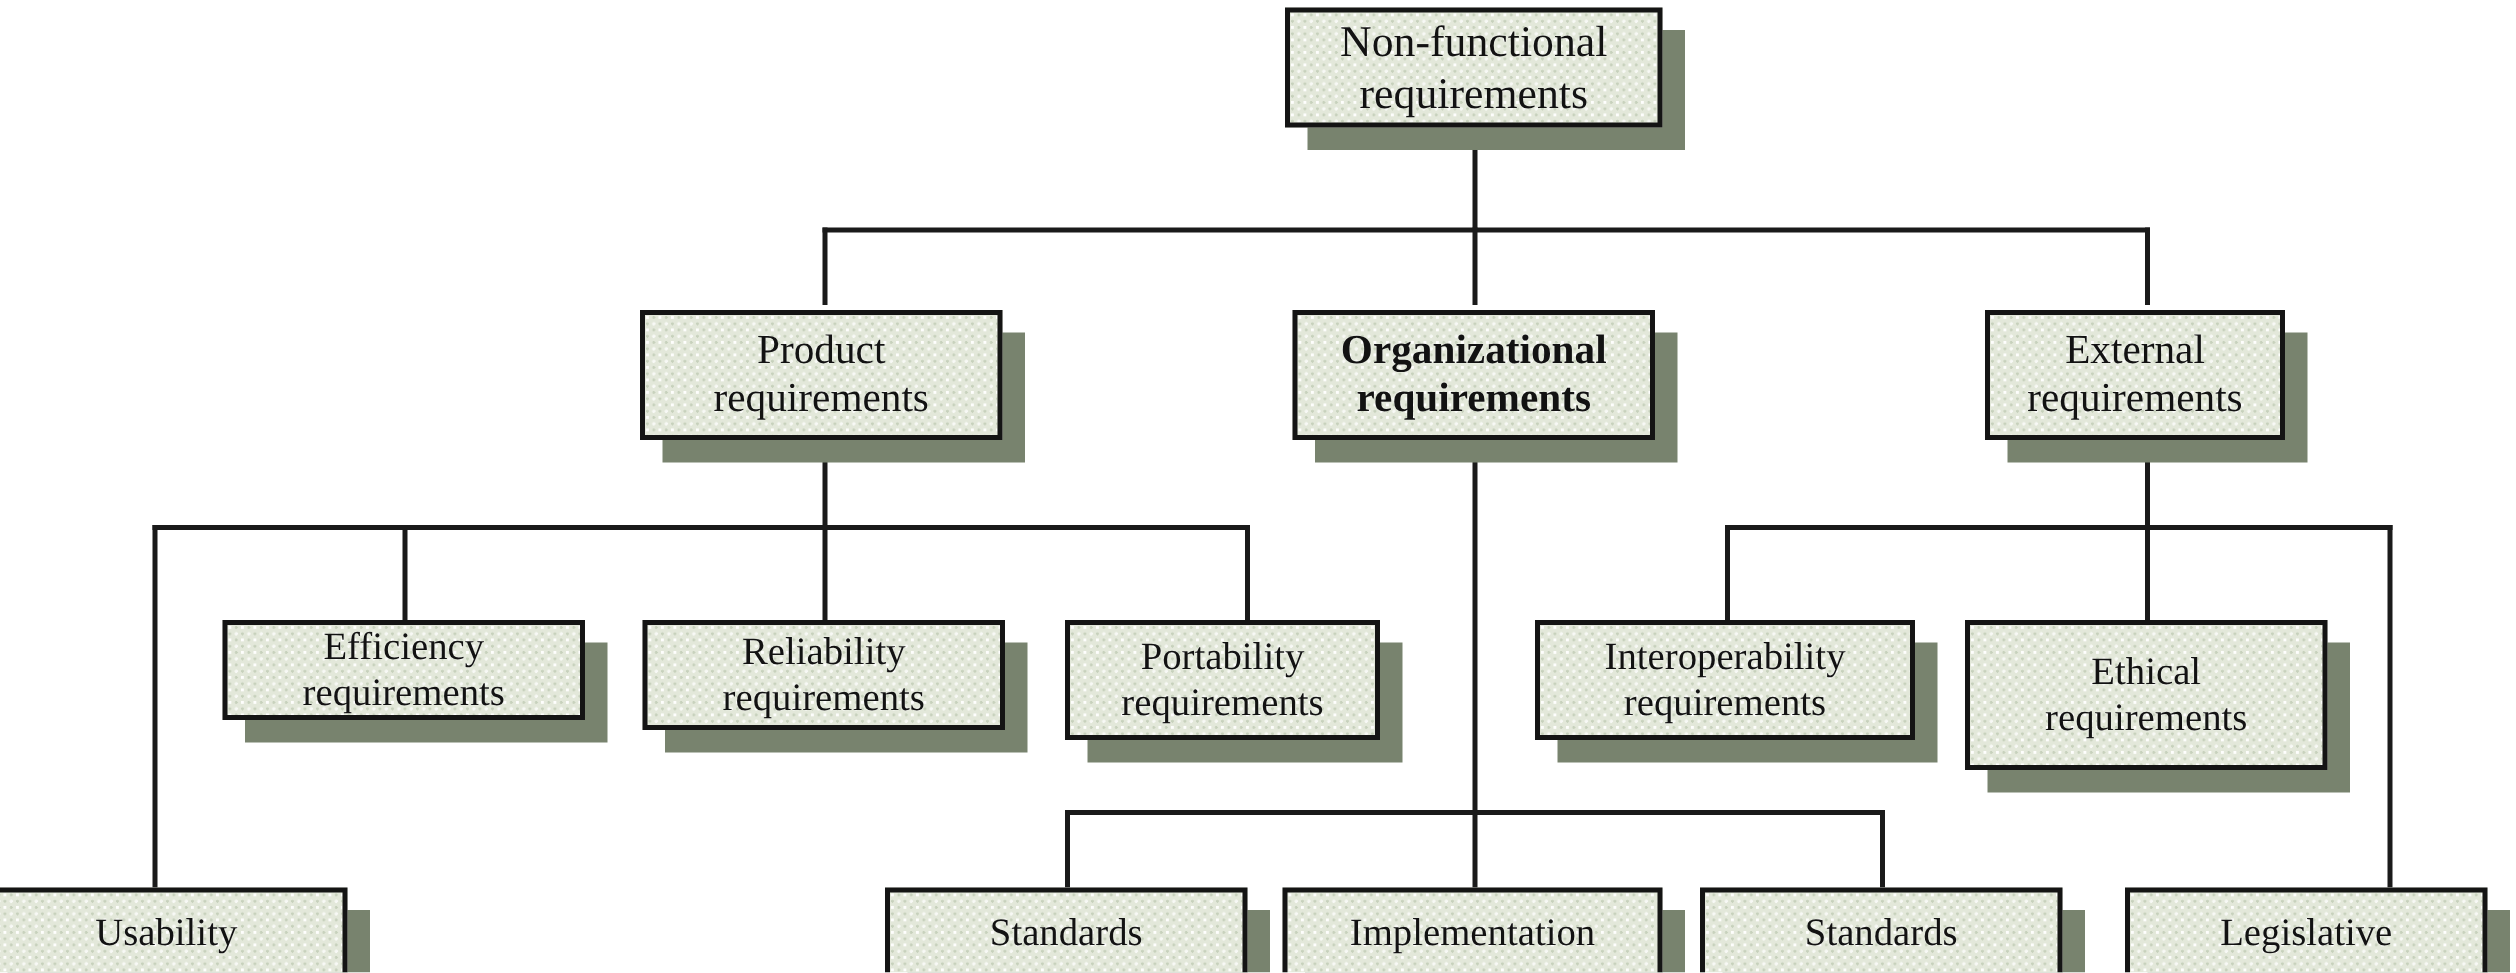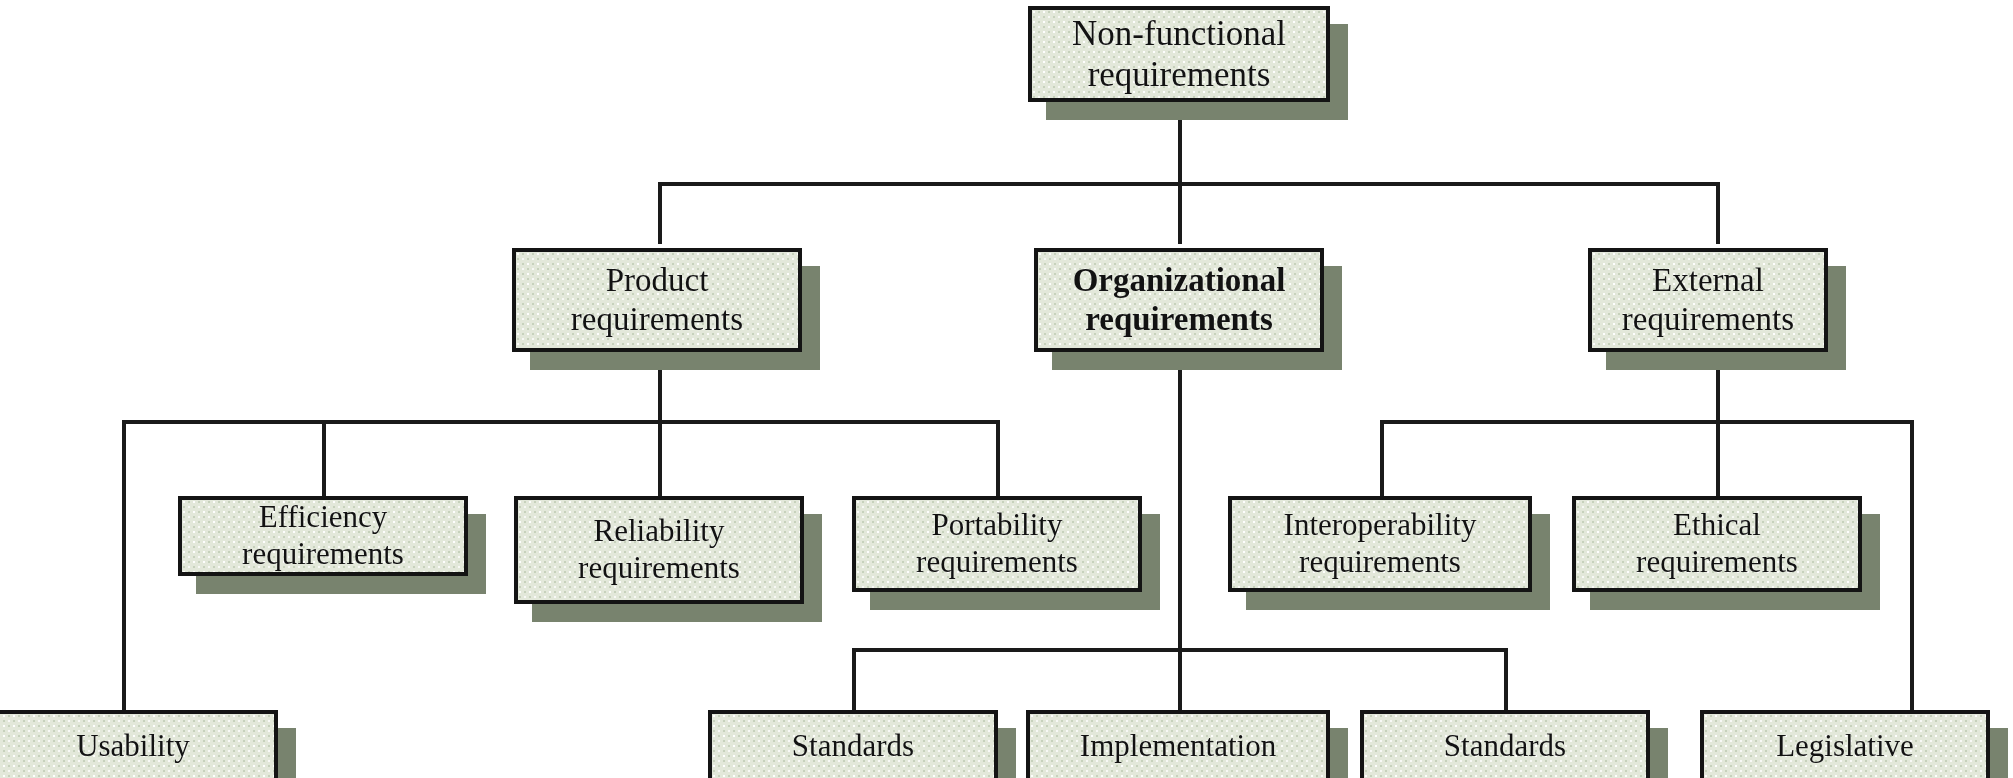"Reliability" div.node { height: 108px -> 88px }
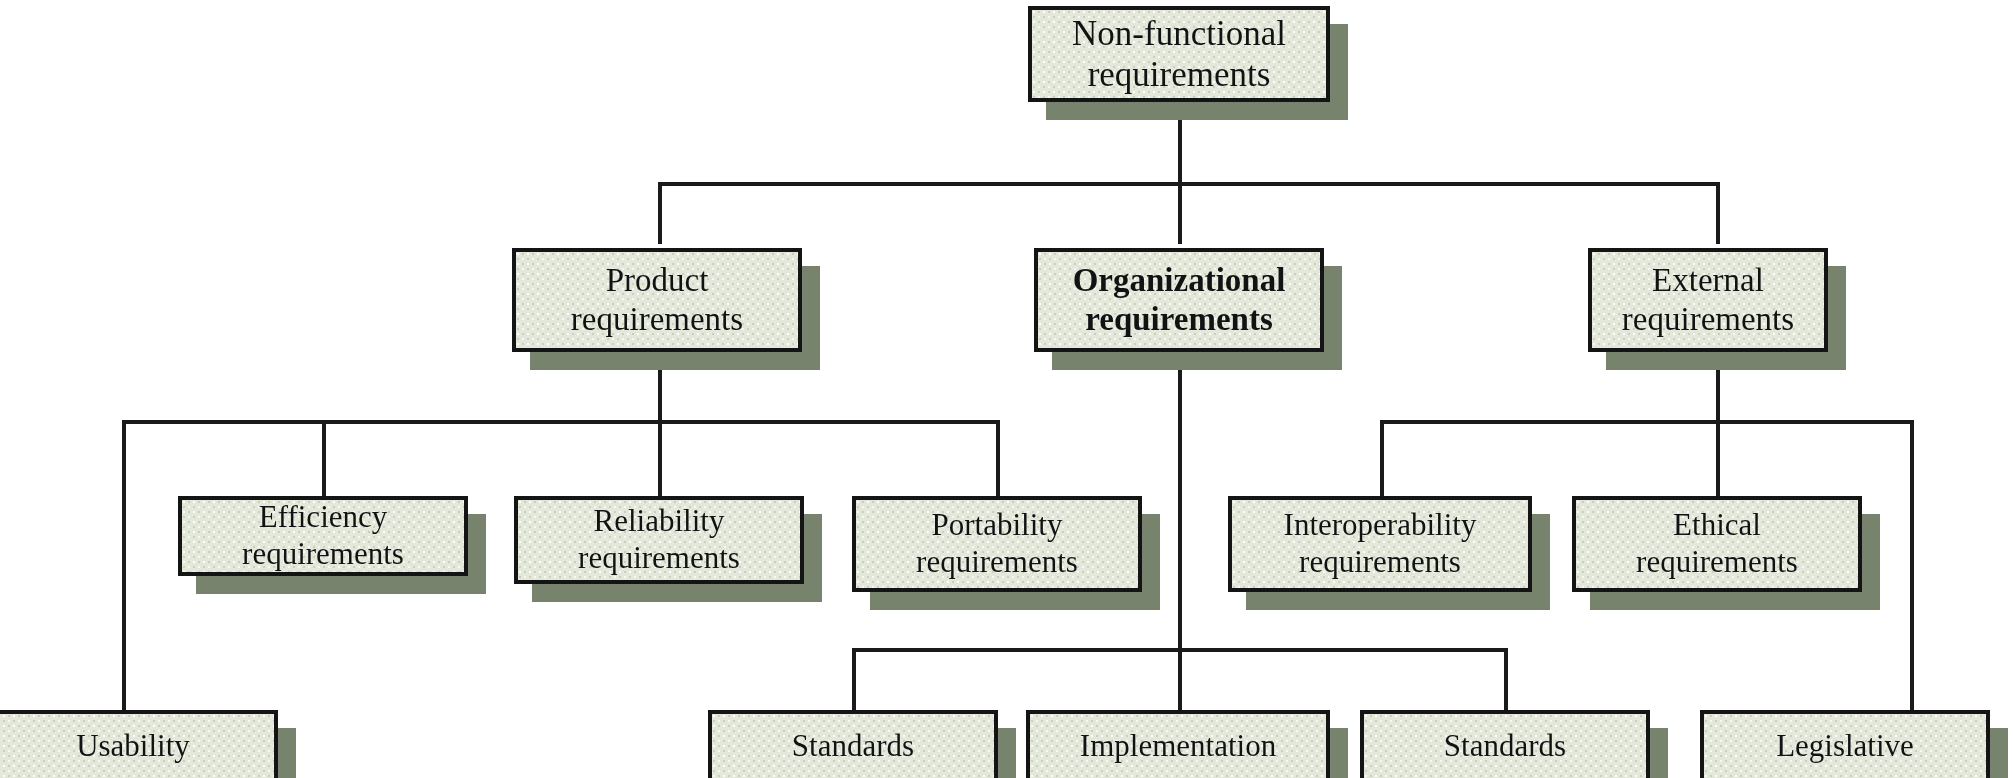"Portability" div.node { width: 290px -> 252px }
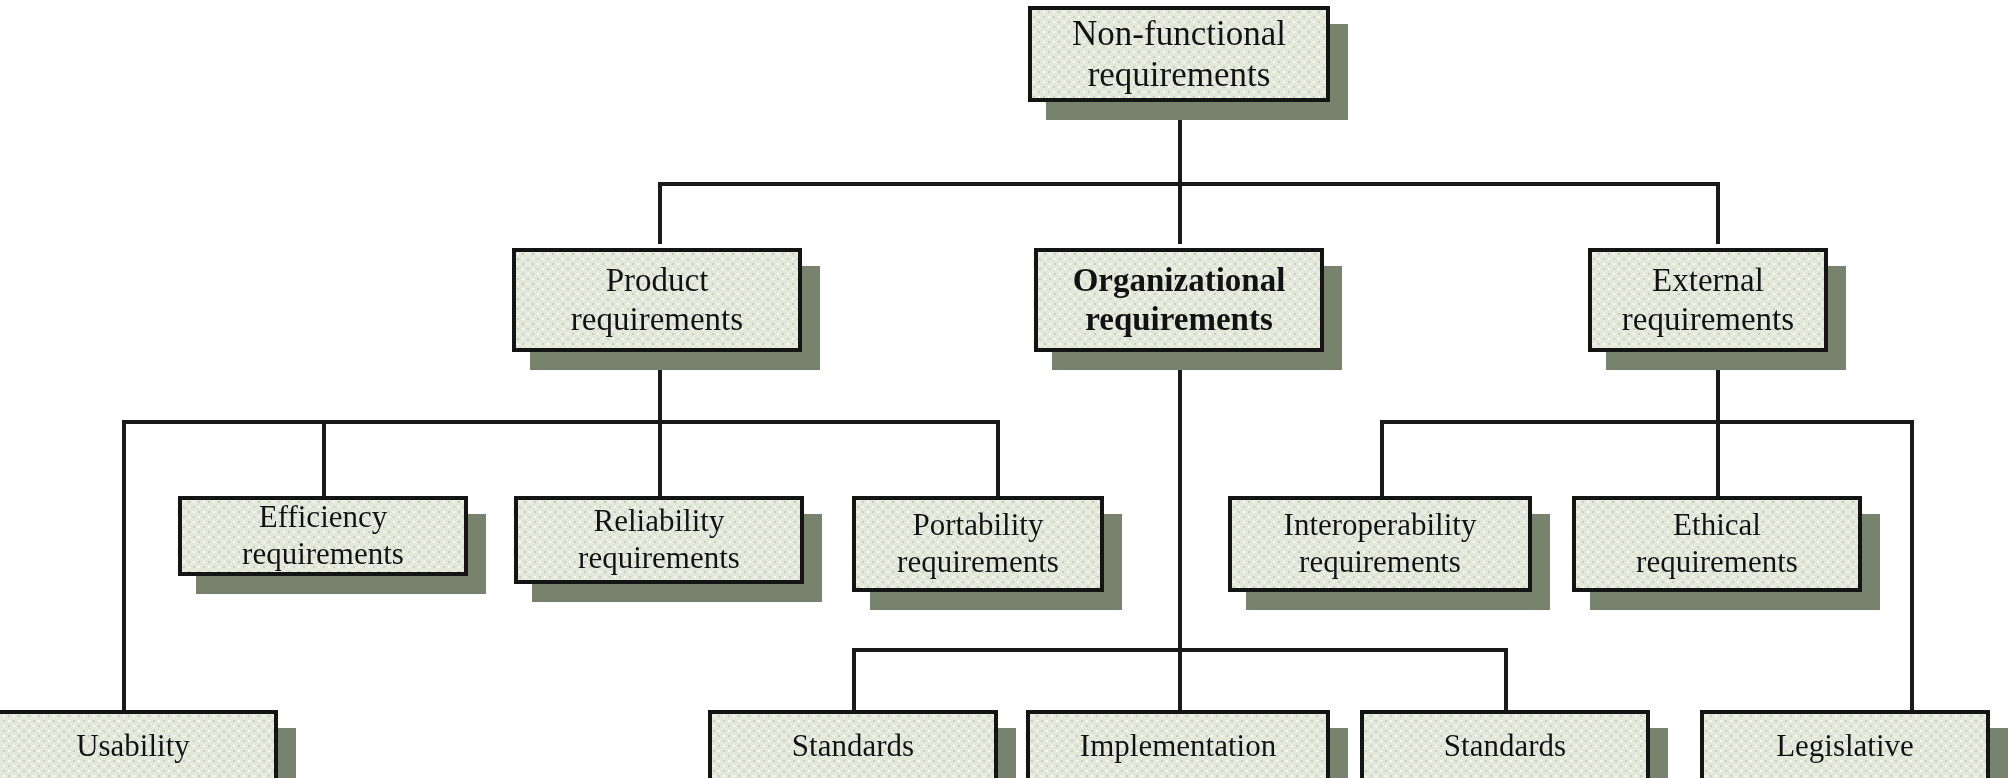"Ethical" div.node { height: 96px -> 120px }
